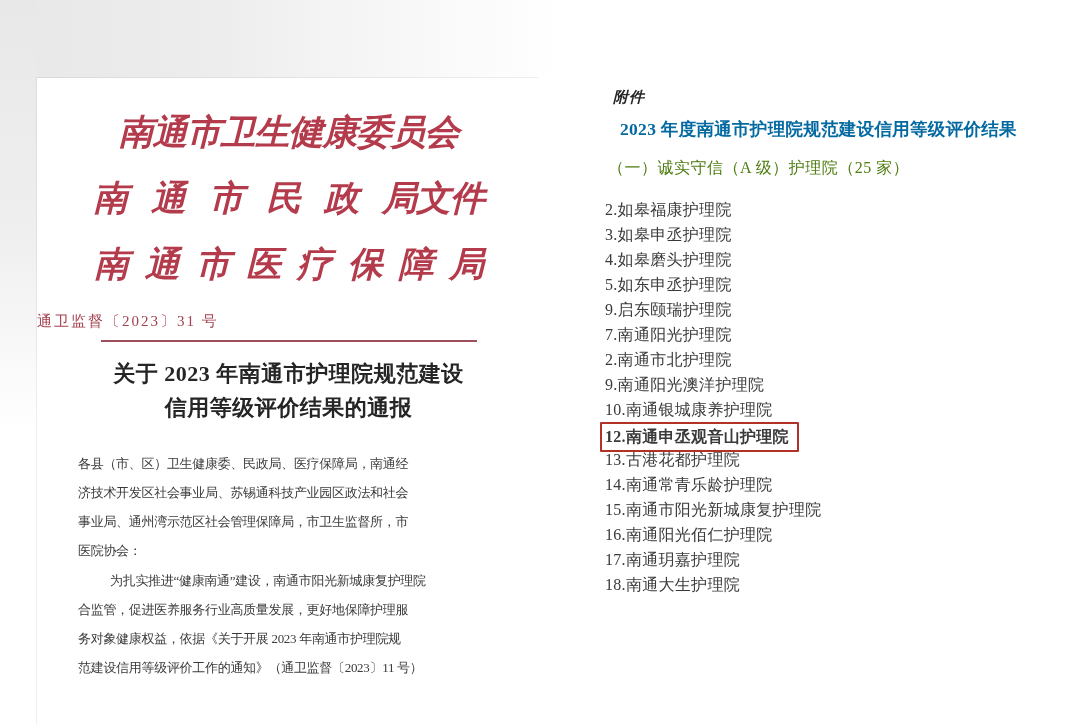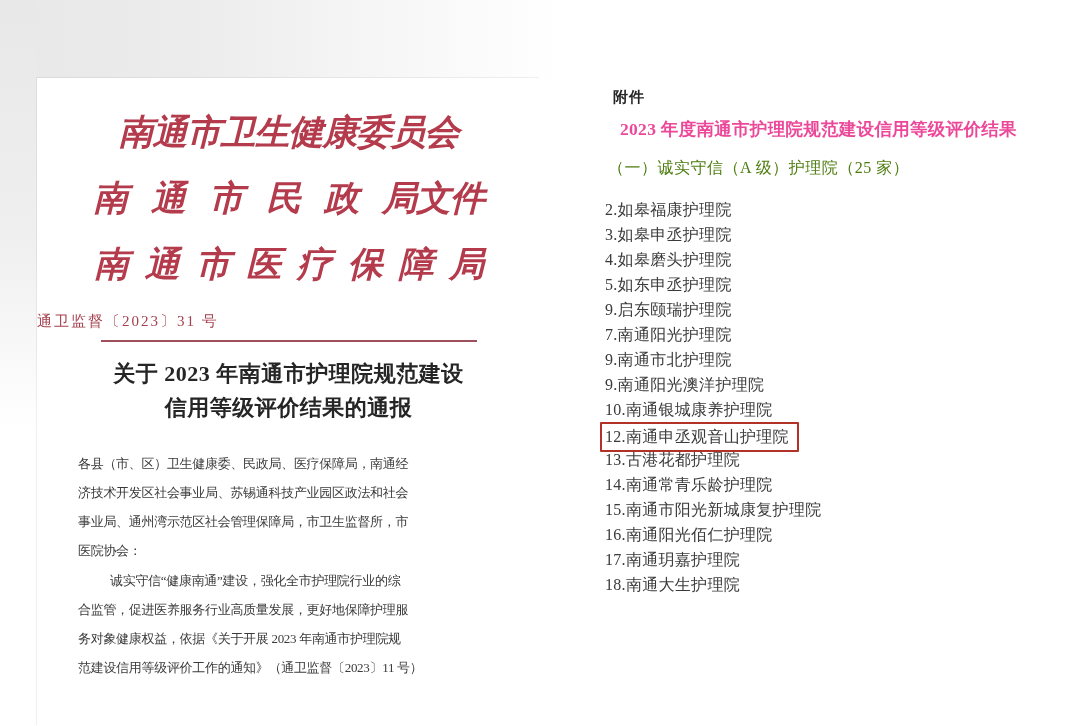"附件" .attach-label { font-style: none -> italic }
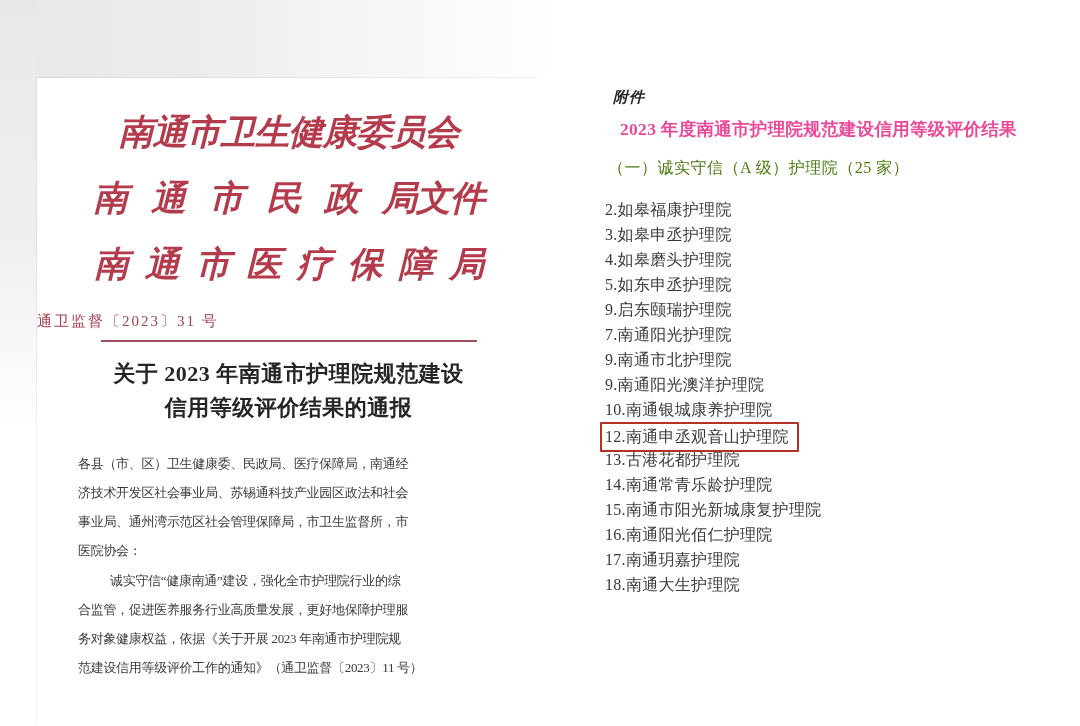"2023 年度南通市护理院规范建设信用等级评价结果" .right-title { color: #ec4899 -> #0369a1 }
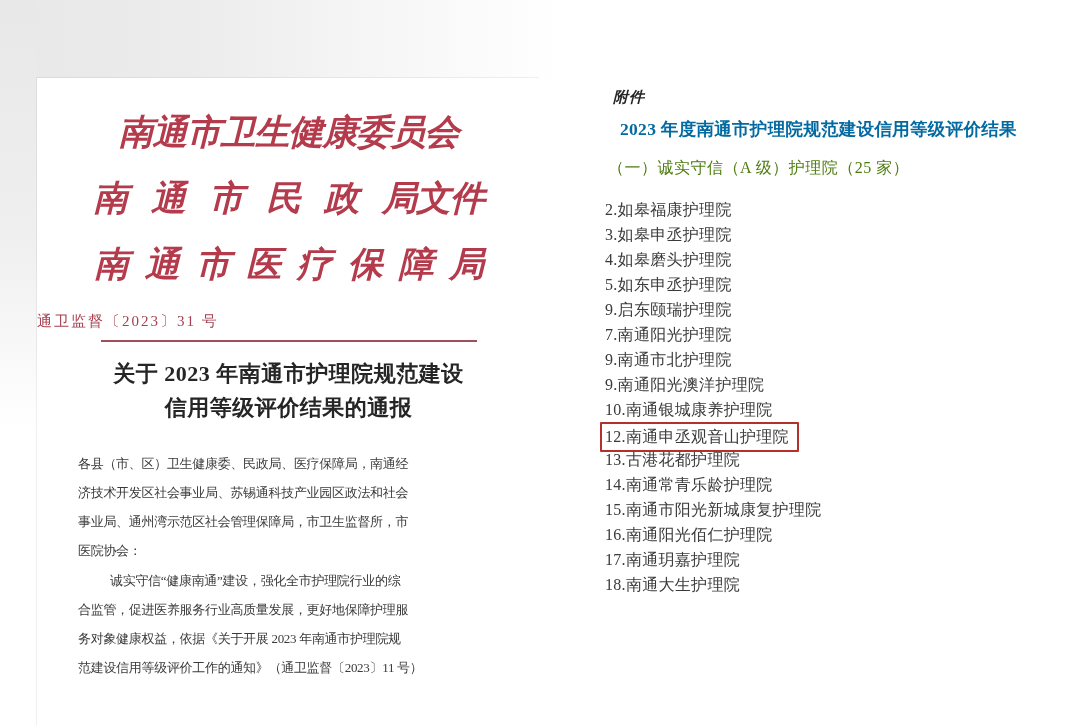"9.南通市北护理院" li { text: 9 -> 2 }
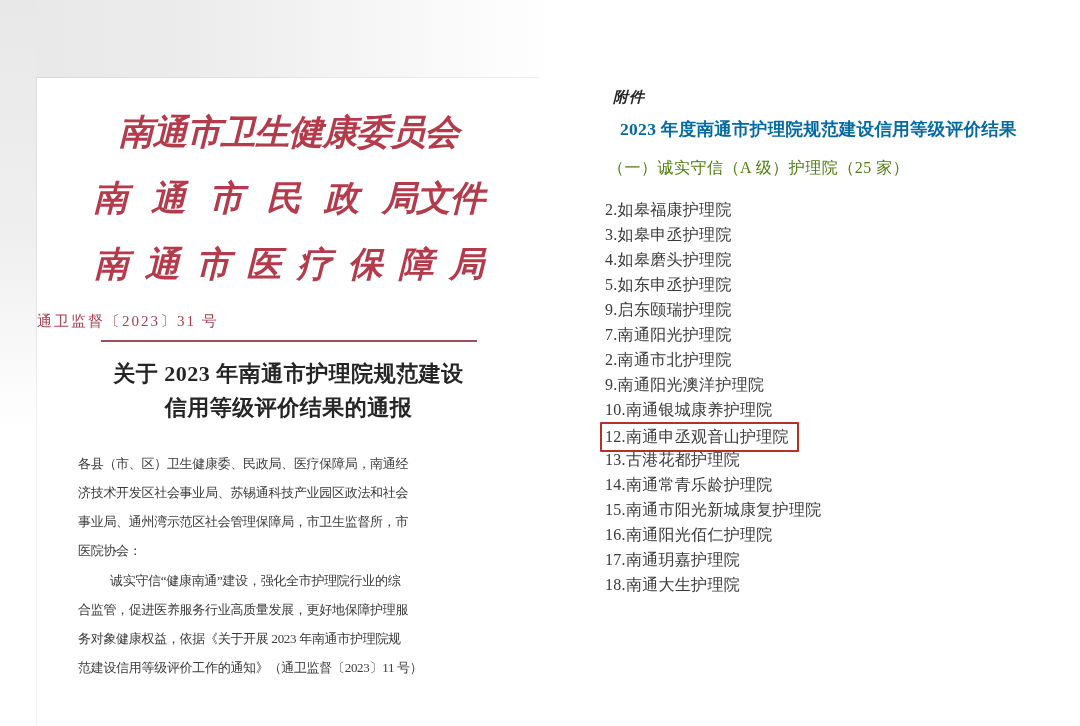"12.南通申丞观音山护理院" .facility-list li .hl { font-weight: none -> bold }
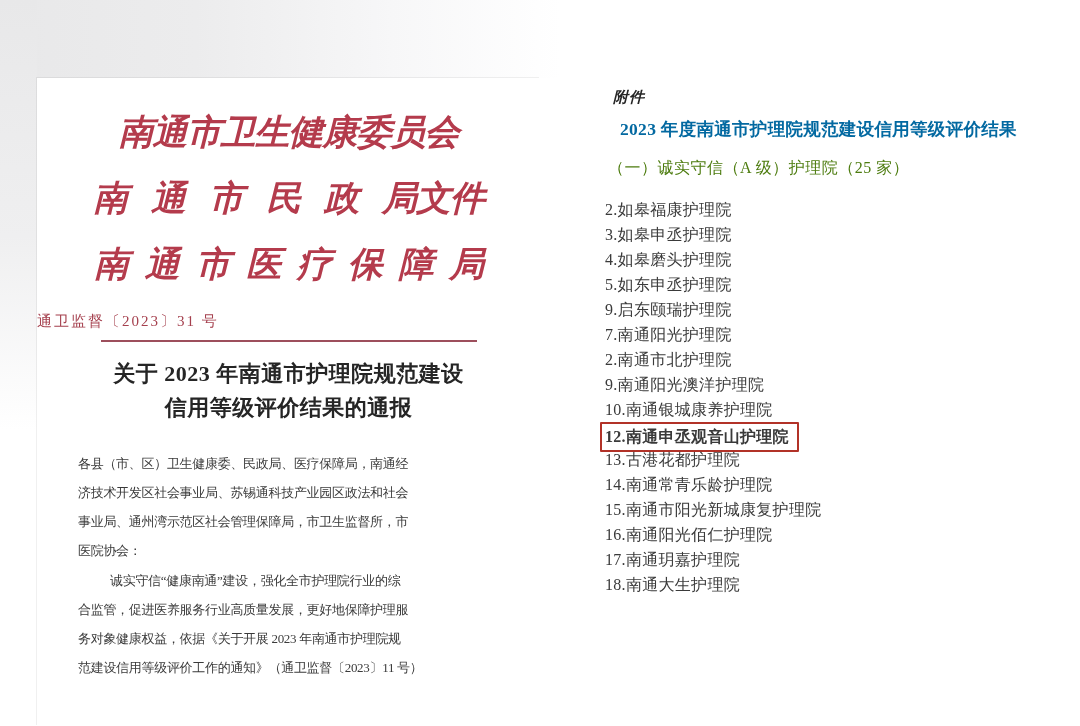"诚实守信“健康南通”建设，强化全市护理院行业的综" div.body-line { text: 诚实守信“健康南通”建设，强化全市护理院行业的综 -> 为扎实推进“健康南通”建设，南通市阳光新城康复护理院 }
